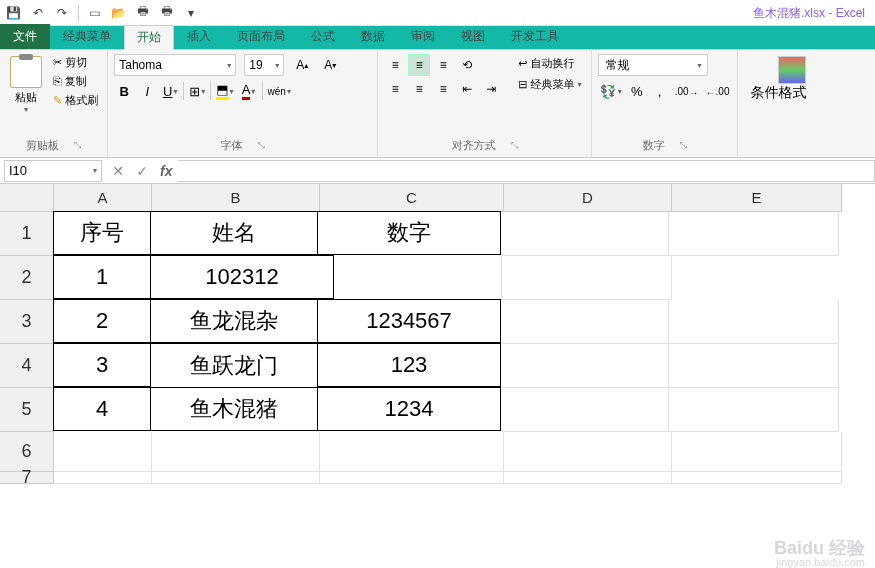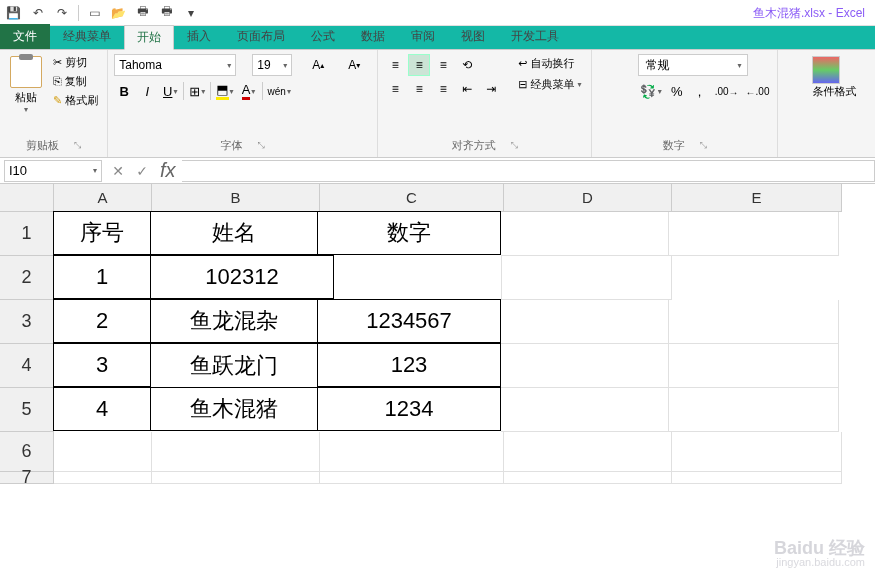"Tahoma" .font-top { gap: 16px -> 8px }
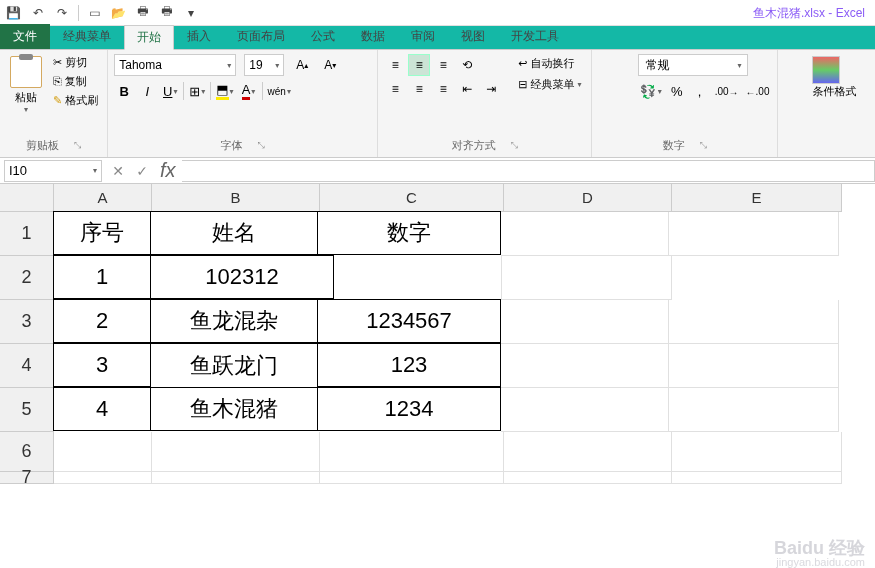"常规" div { margin-left: 40px -> none }
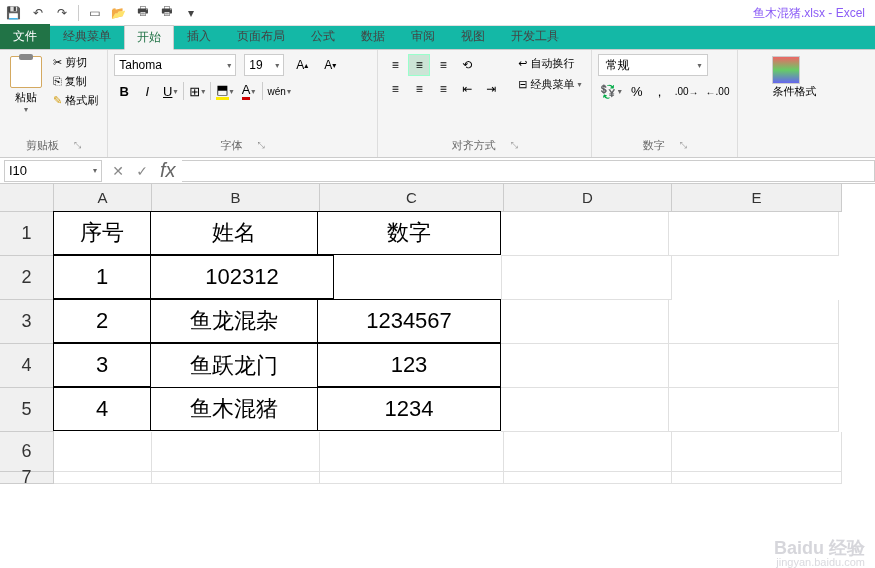"条件格式" .cond-fmt { align-items: flex-start -> flex-end; font-size: 11px -> 14px; margin-left: 22px -> none }
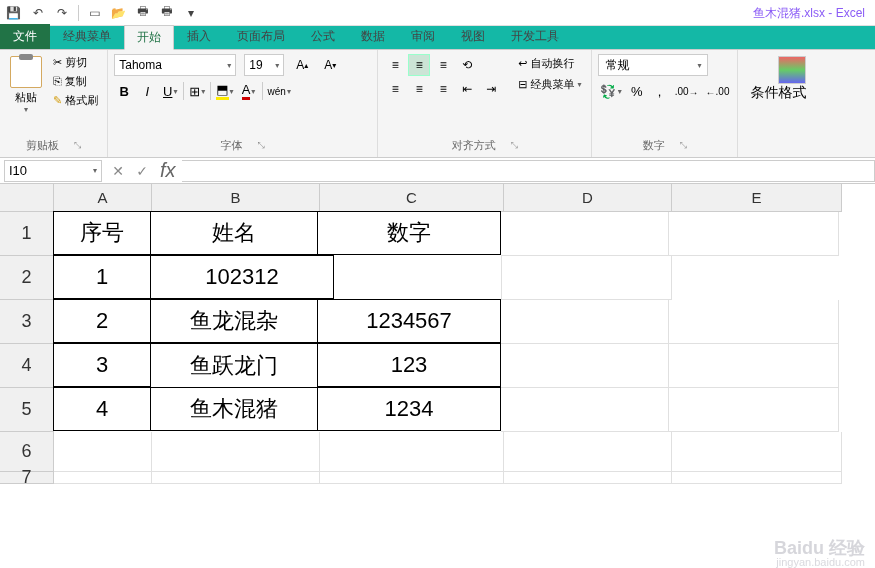"fx" .fx { font-size: 20px -> 14px; font-weight: none -> bold }
